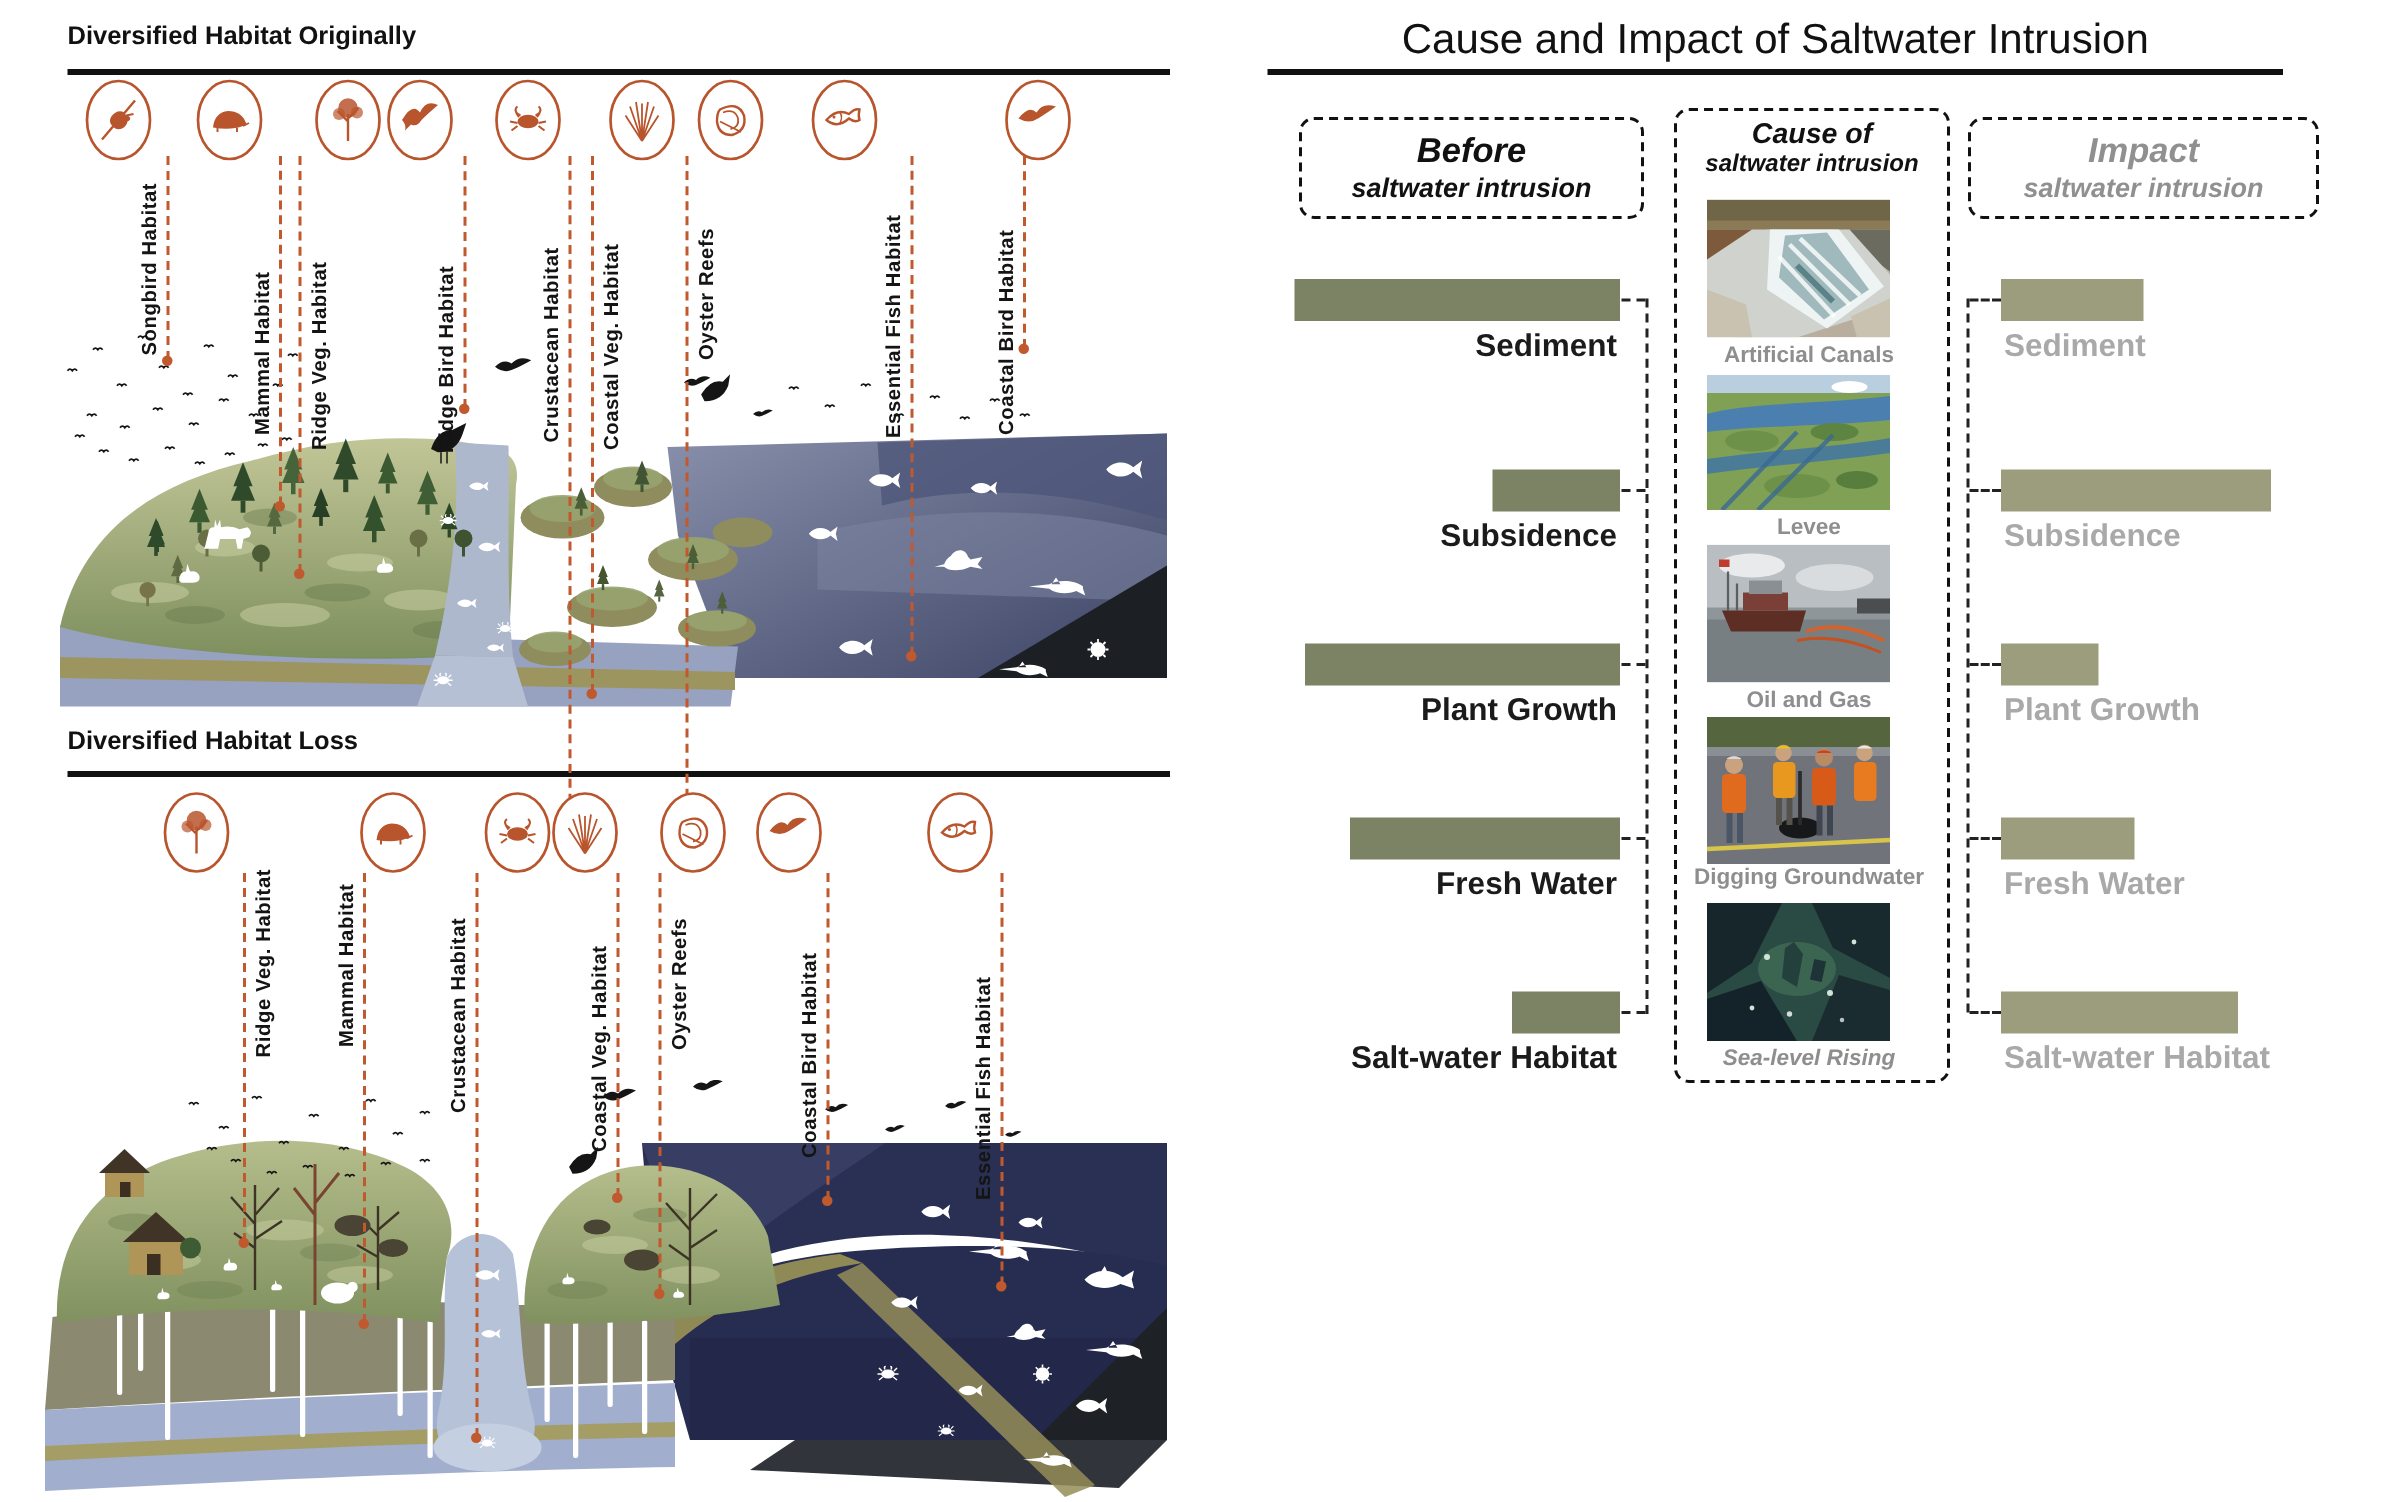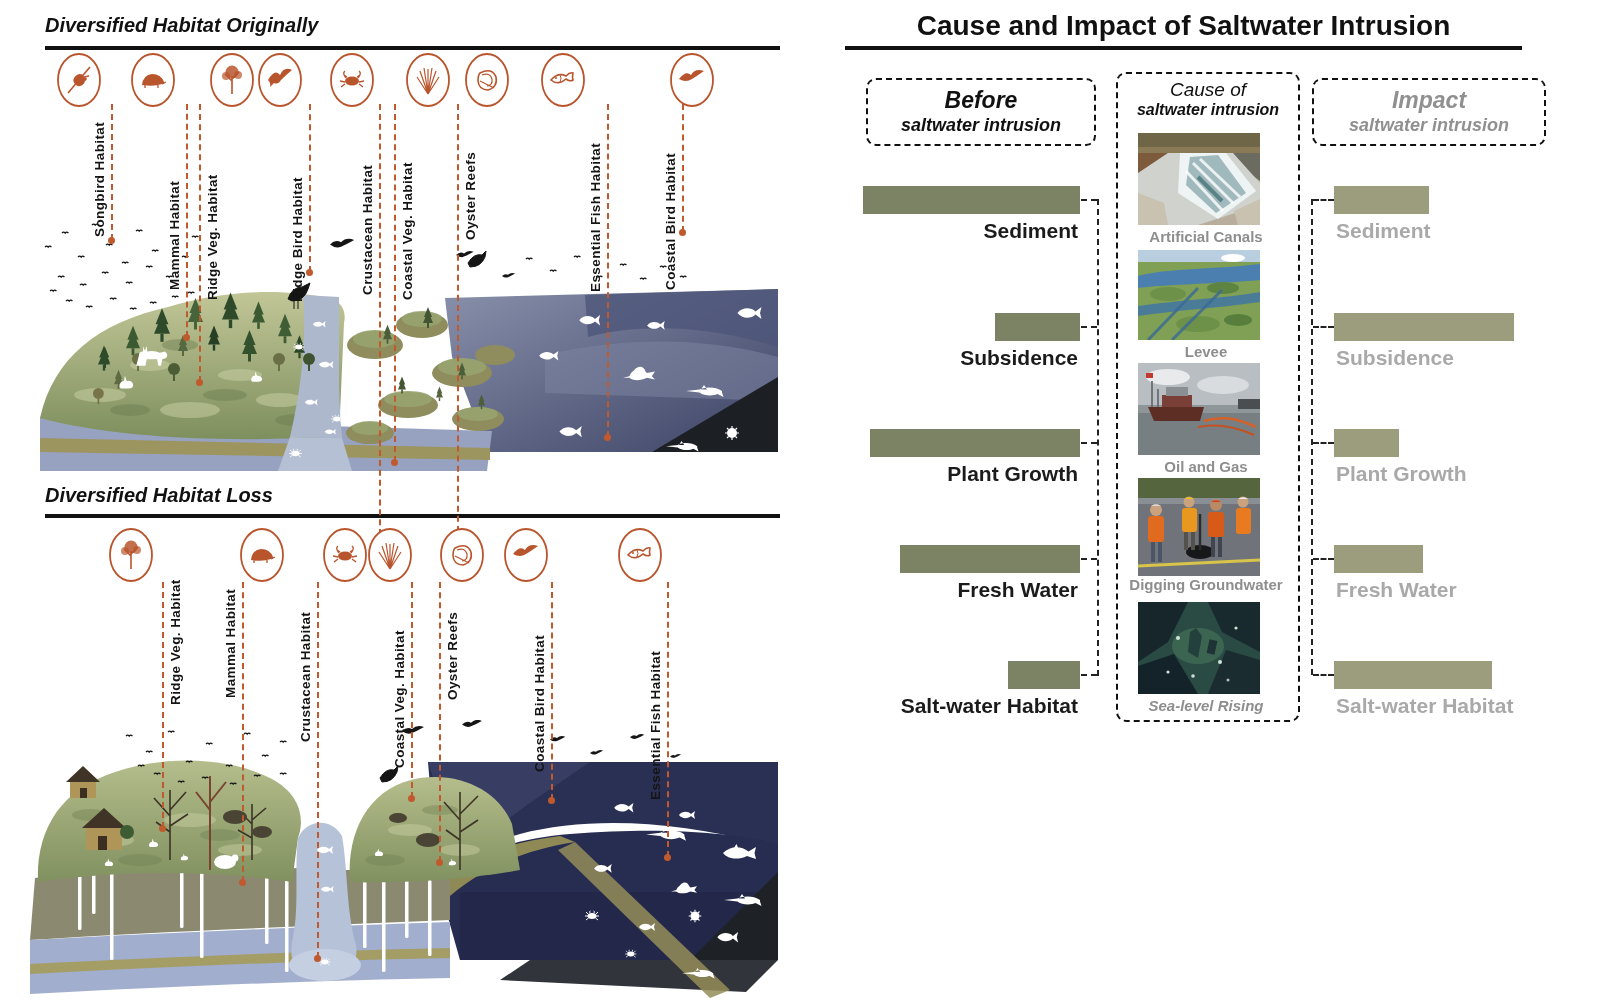"Diversified Habitat Originally" .panel-title { font-size: 20px -> 17px; font-style: italic -> none }
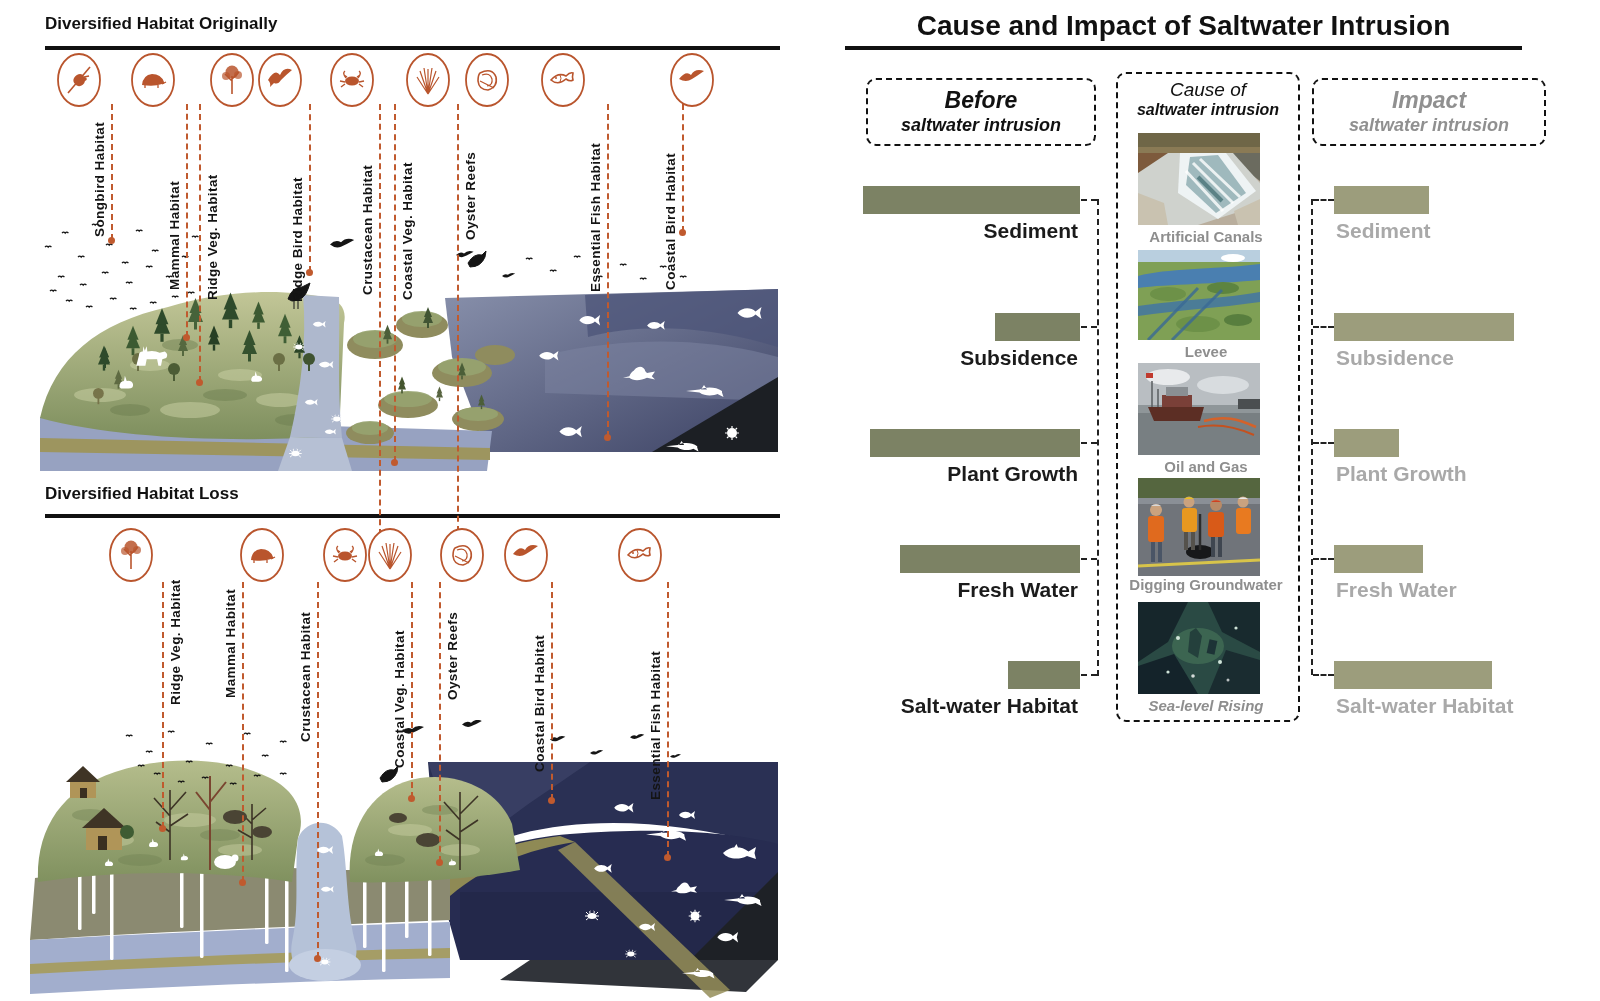"Cause and Impact of Saltwater" .main-title { font-weight: bold -> normal }
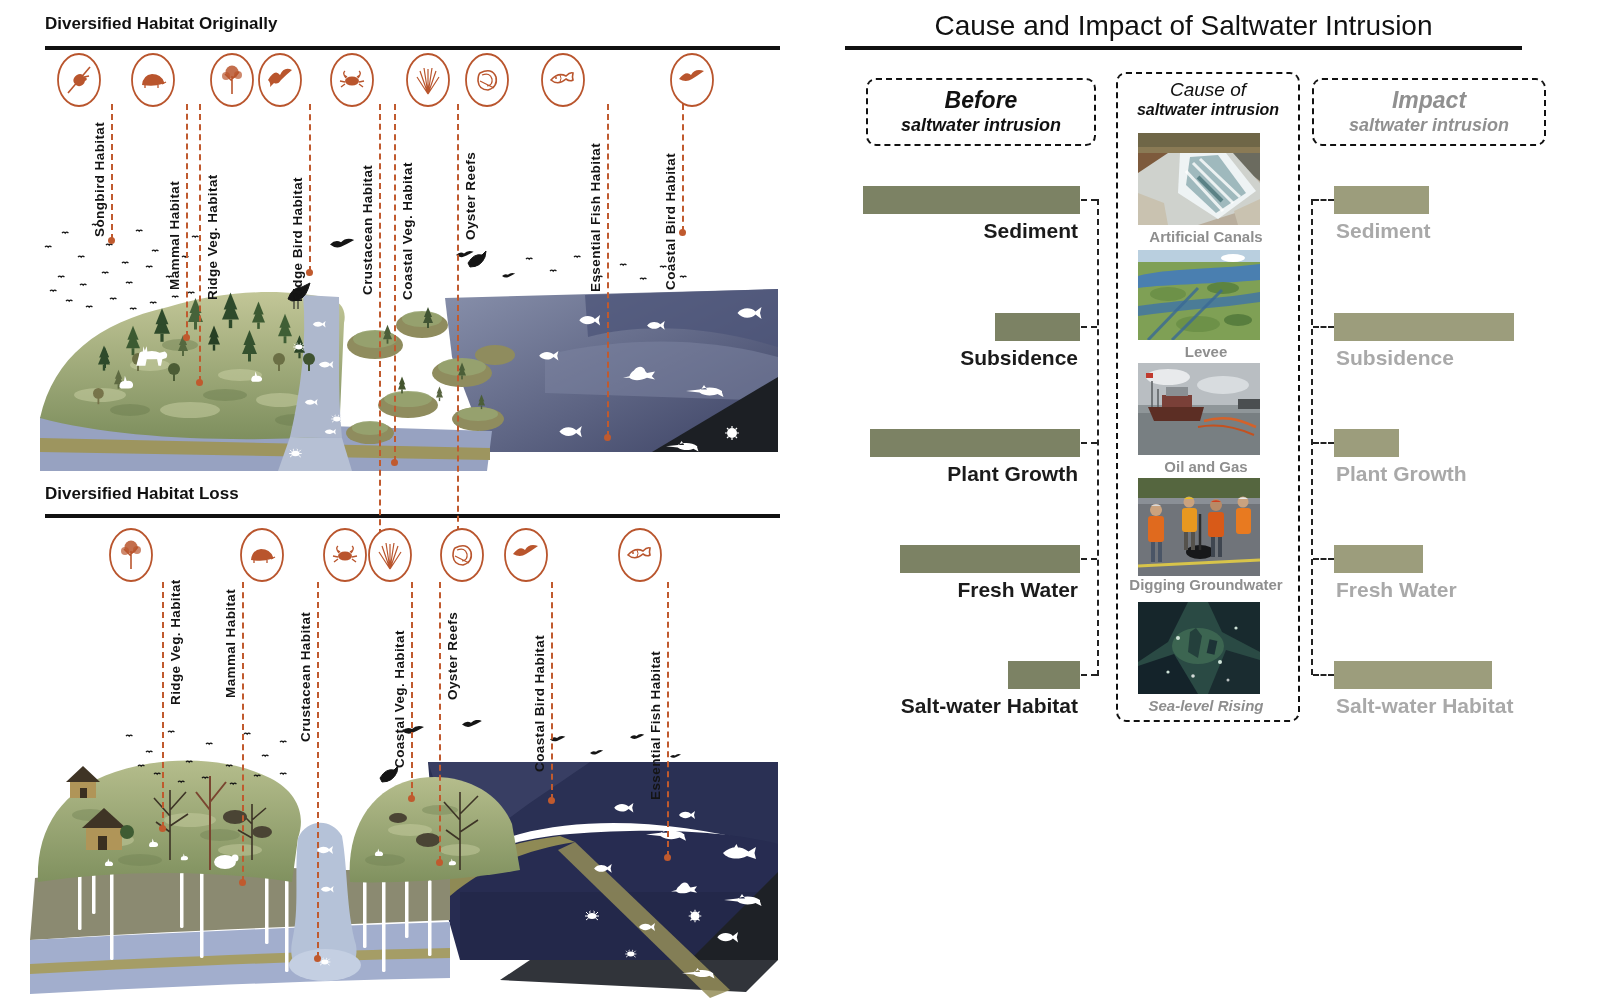"Cause of" .cause-h1 { font-weight: normal -> bold }
